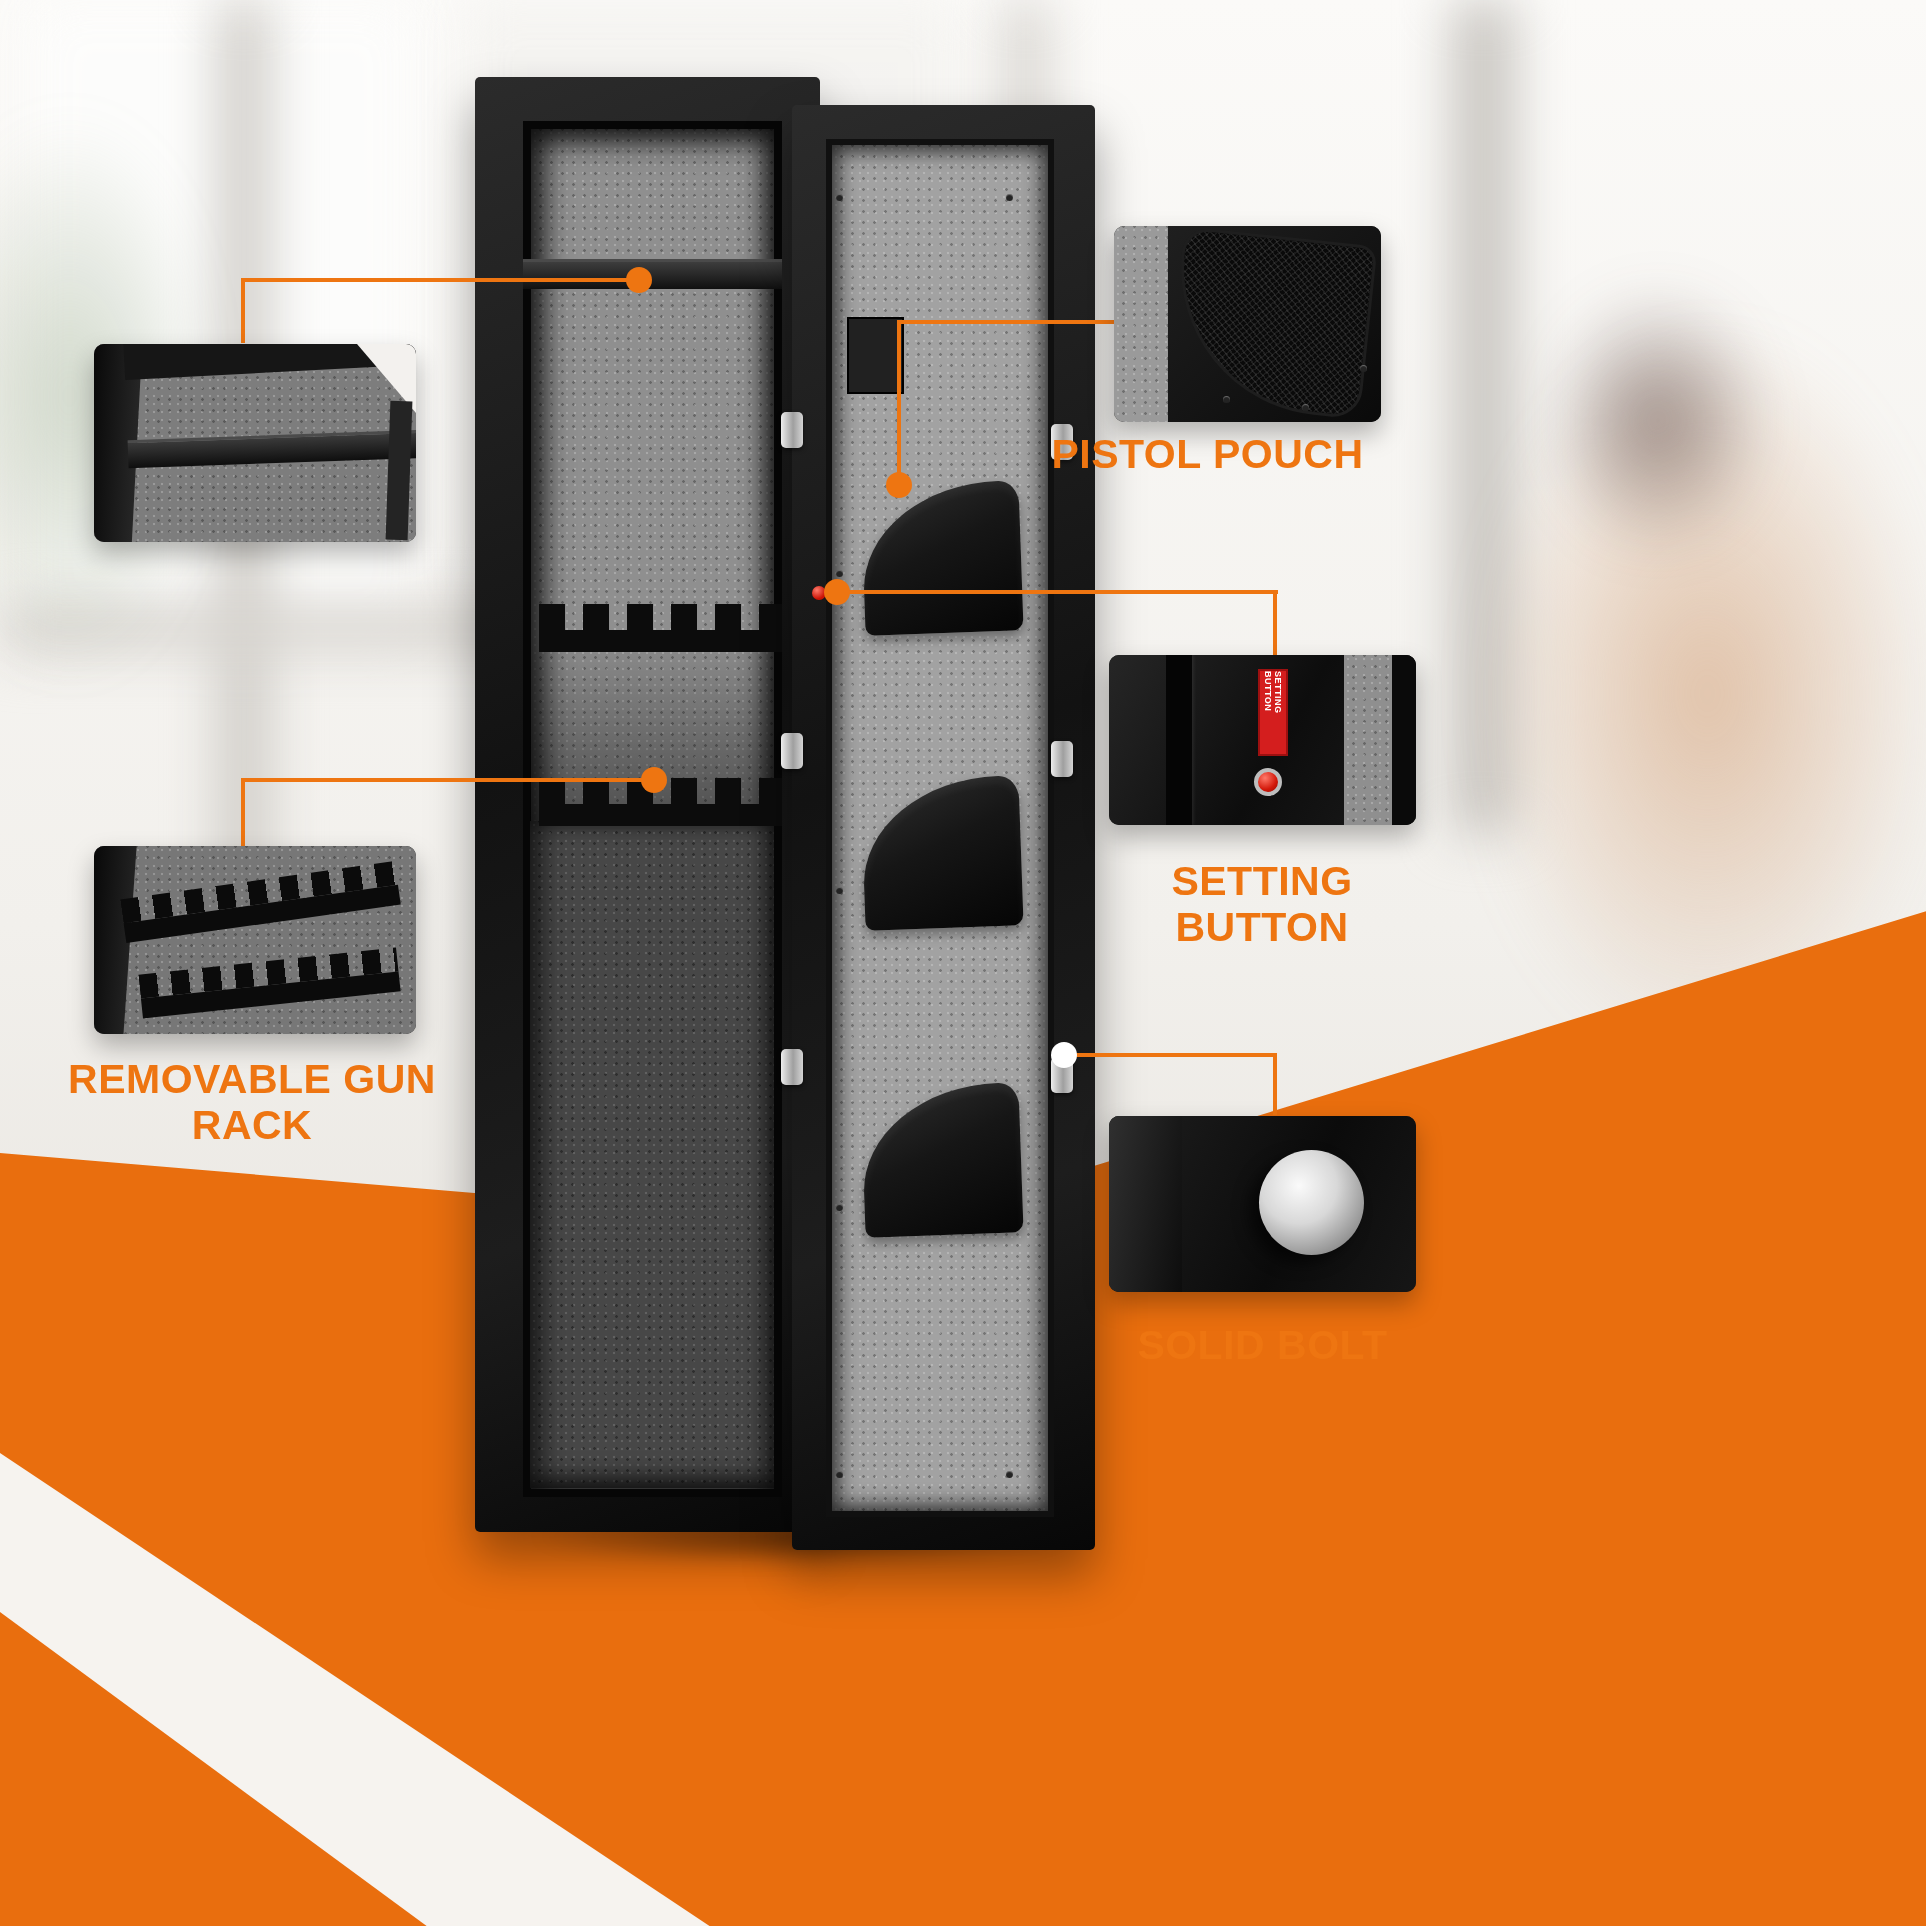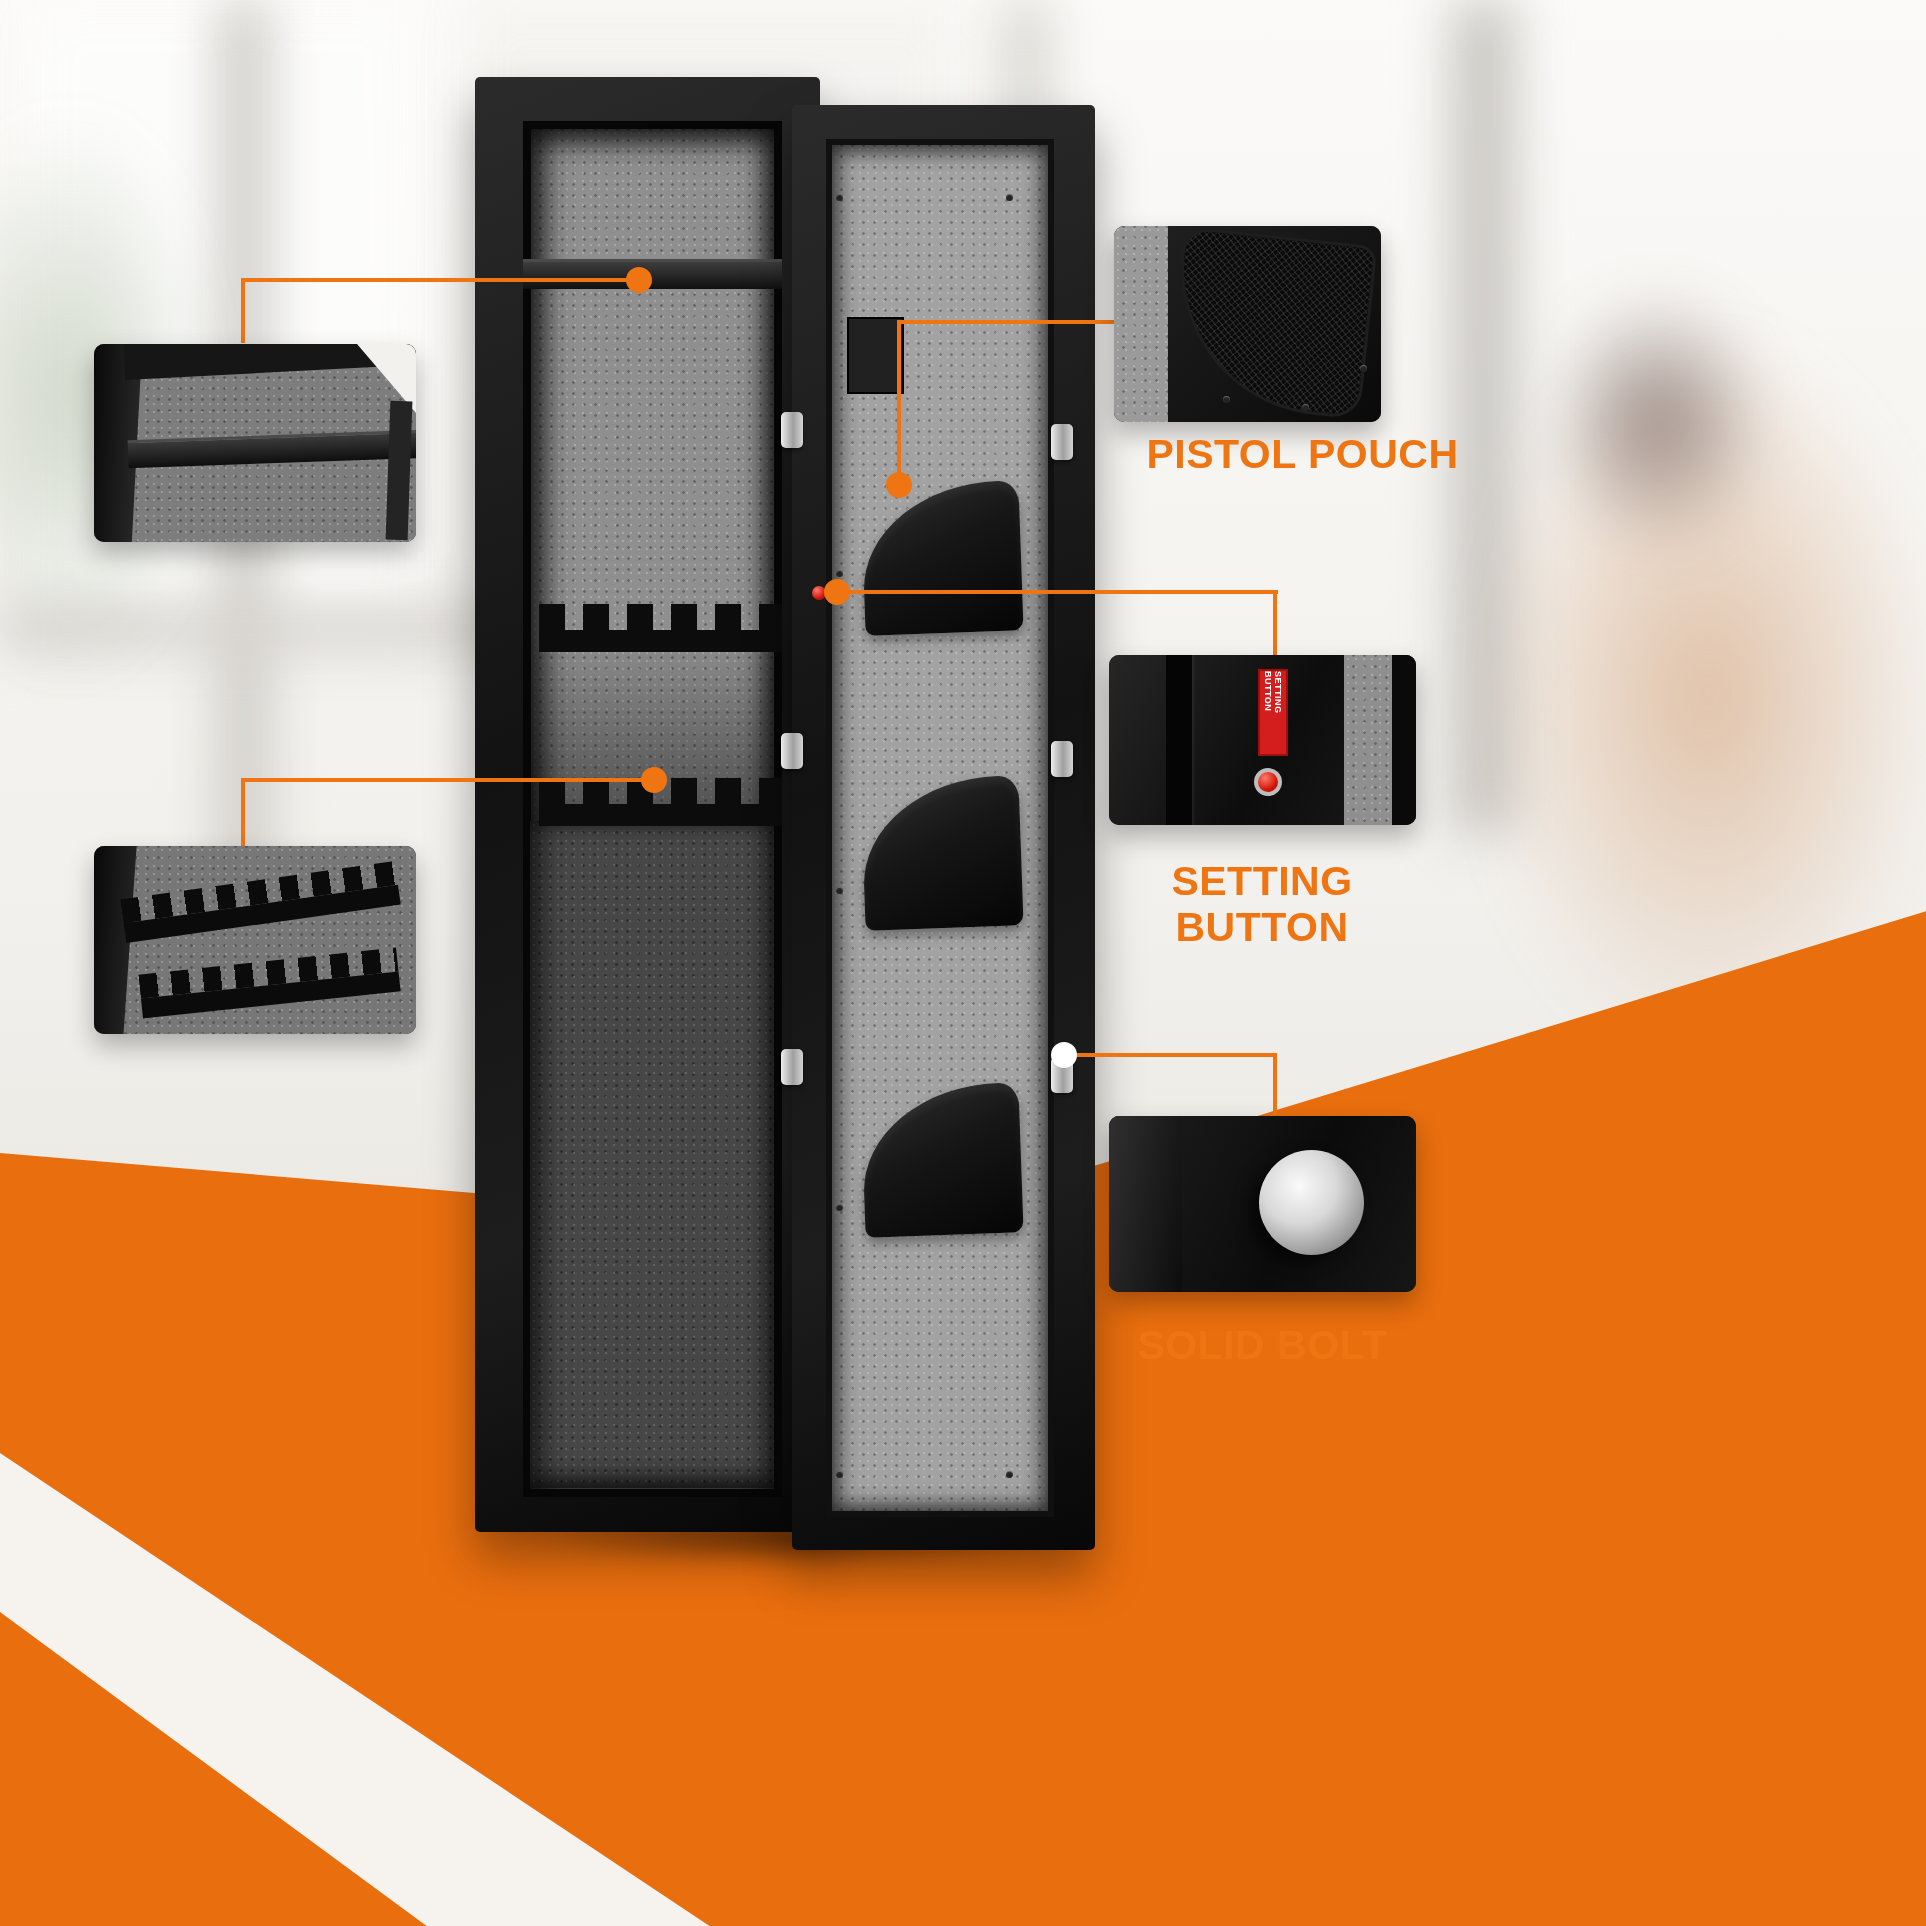"PISTOL POUCH" div.callout-label { left: 1139px -> 1044px }
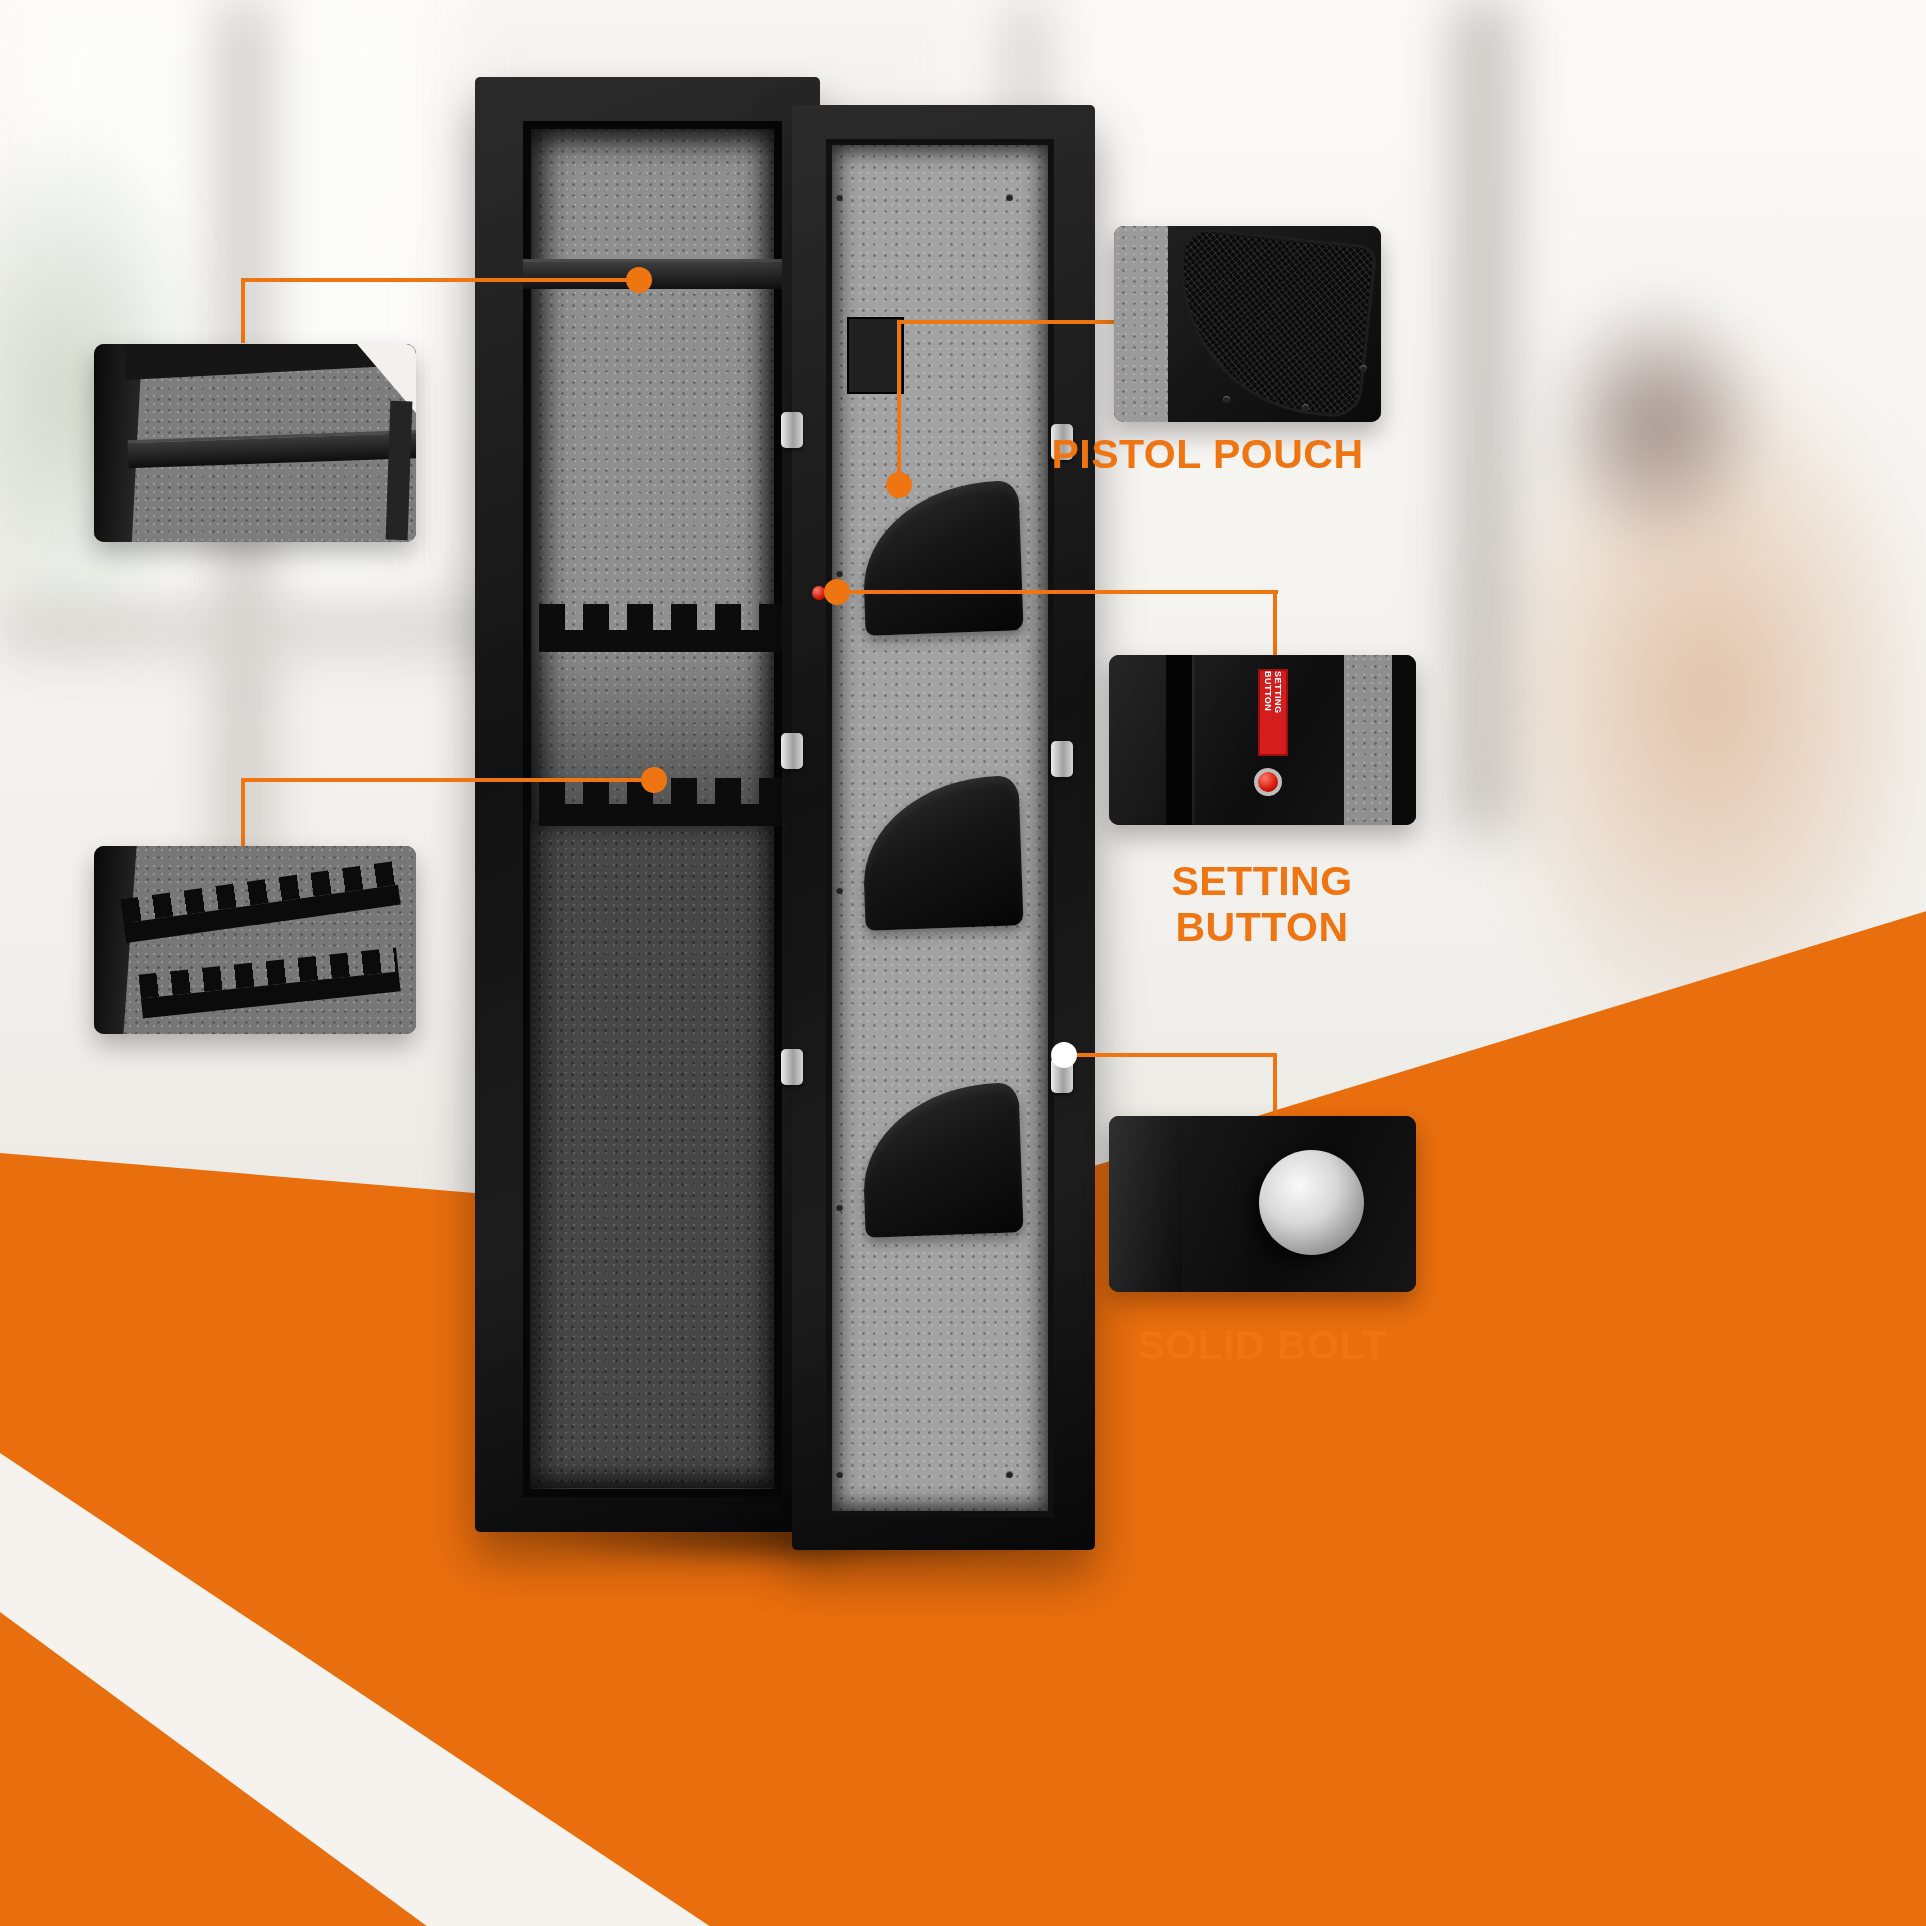"REMOVABLE GUN RACK" div.callout-label { html: none -> <div>REMOVABLE GUN RACK</div> }
